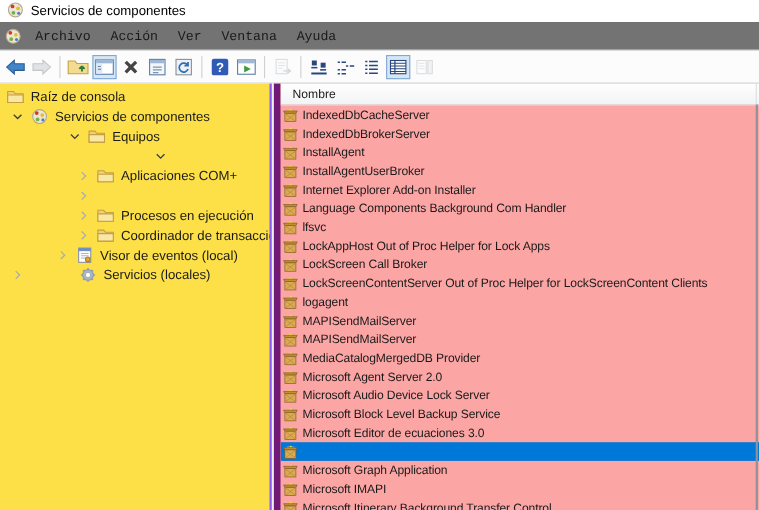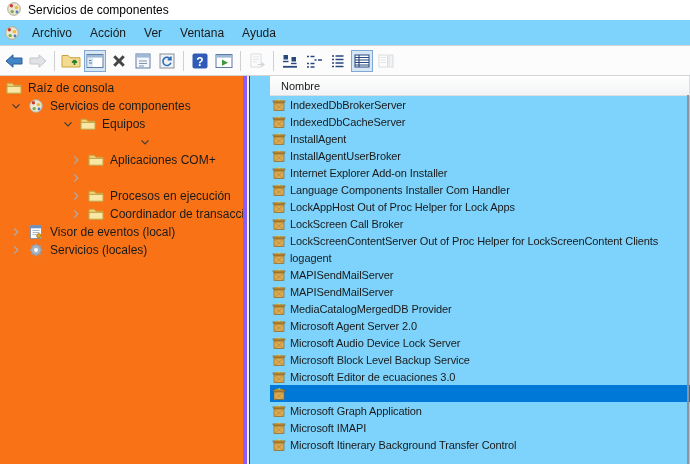"Archivo Acción Ver Ventana Ayuda" .menubar { background: #7dd3fc -> #737373; font-family: none -> Liberation Mono, monospace }
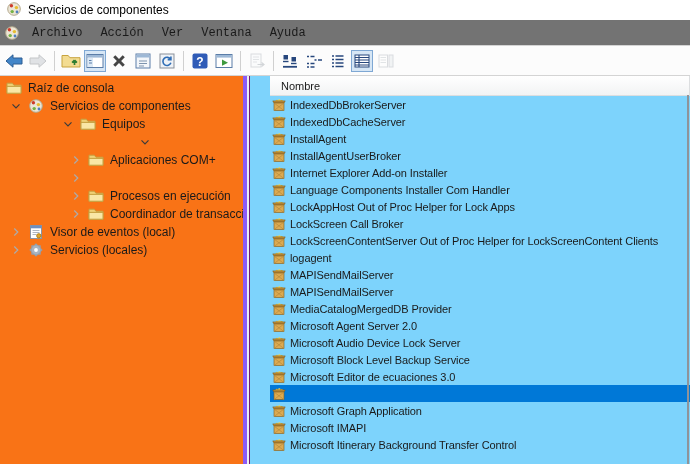"Raíz de consola" .tree-panel { background: #f97316 -> #fde047; border-right: 4px solid #8b5cf6 -> 2px solid #8b5cf6 }
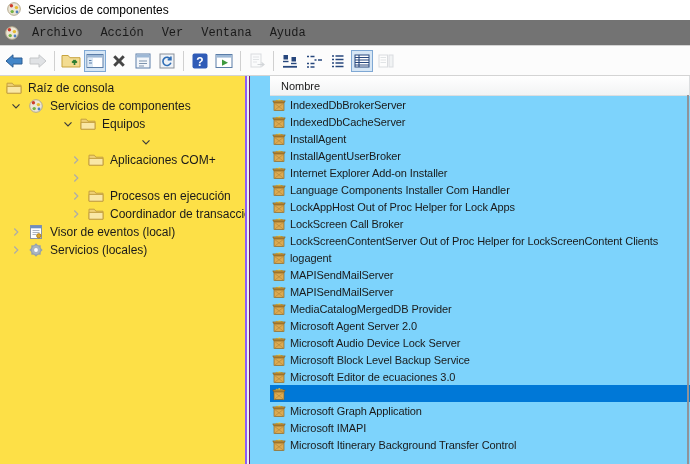"Nombre" .list-panel { background: #7dd3fc -> #fca5a5; border-left: 1px solid #701a75 -> 6px solid #701a75; padding-left: 20px -> none }
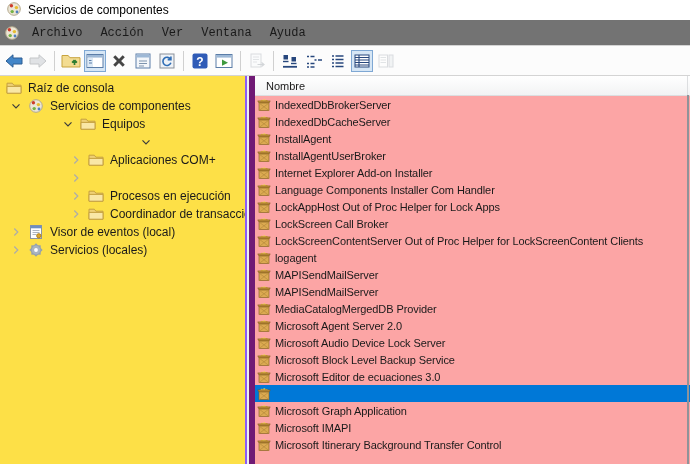"IndexedDbBrokerServer" div.list-row { order: before "IndexedDbCacheServer" -> after "IndexedDbCacheServer" }
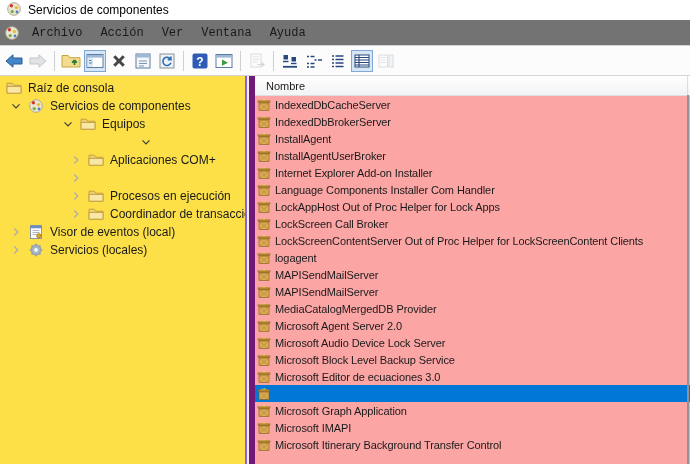"Language Components Installer Com" span { text: Installer -> Background }
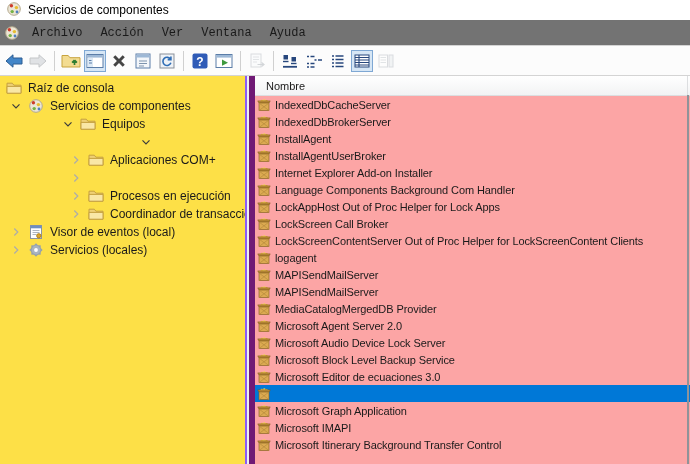"lfsvc" div.list-row { html: none -> <div> <span> <svg> <circle></circle> <circle></circle> <circle></circle> <path></path> <rect></rect> <path></path> </svg> </span> <span>lfsvc</span> </div> }
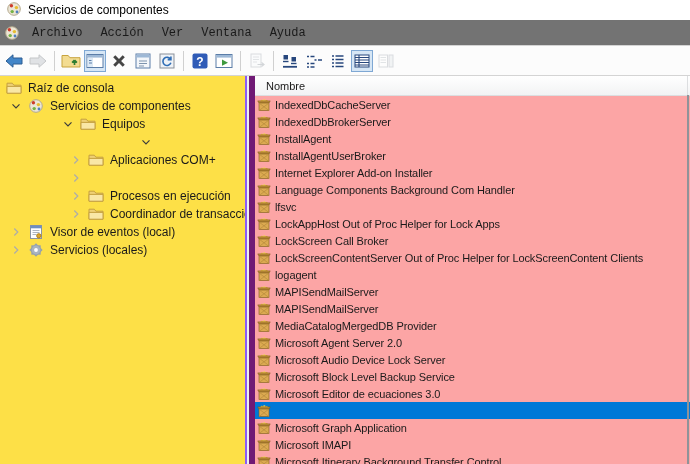"Visor de eventos (local)" div.tree-row { margin-left: none -> 41px }
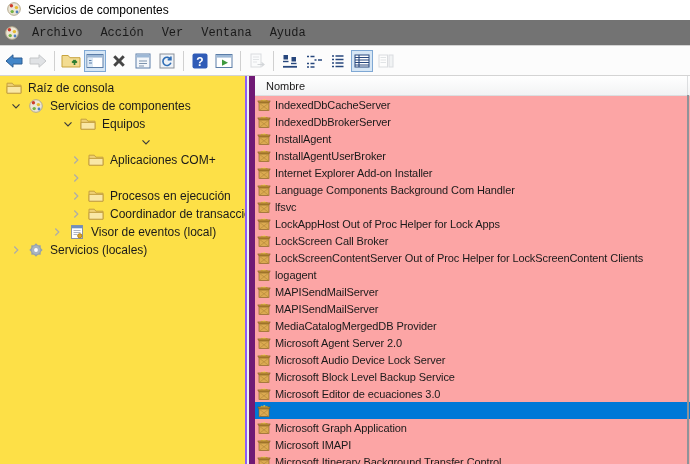"Servicios (locales)" div.tree-row { gap: none -> 44px }
